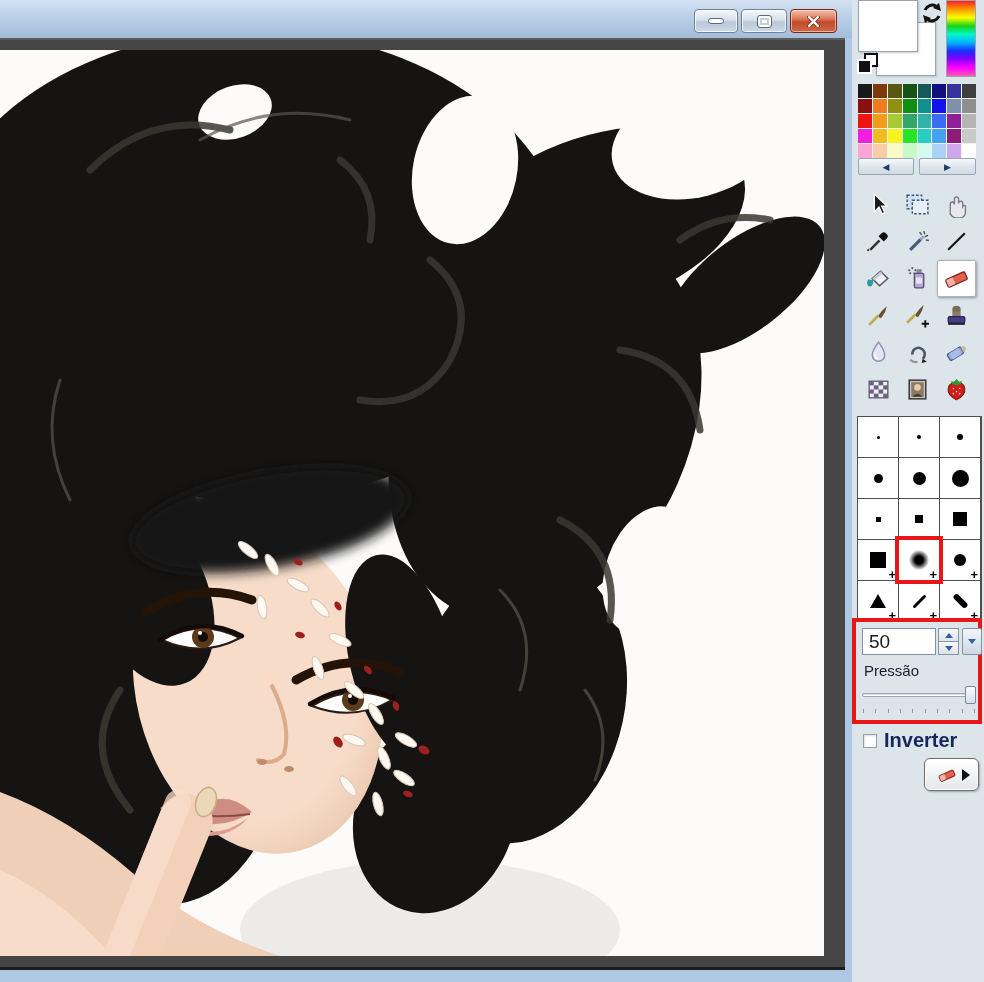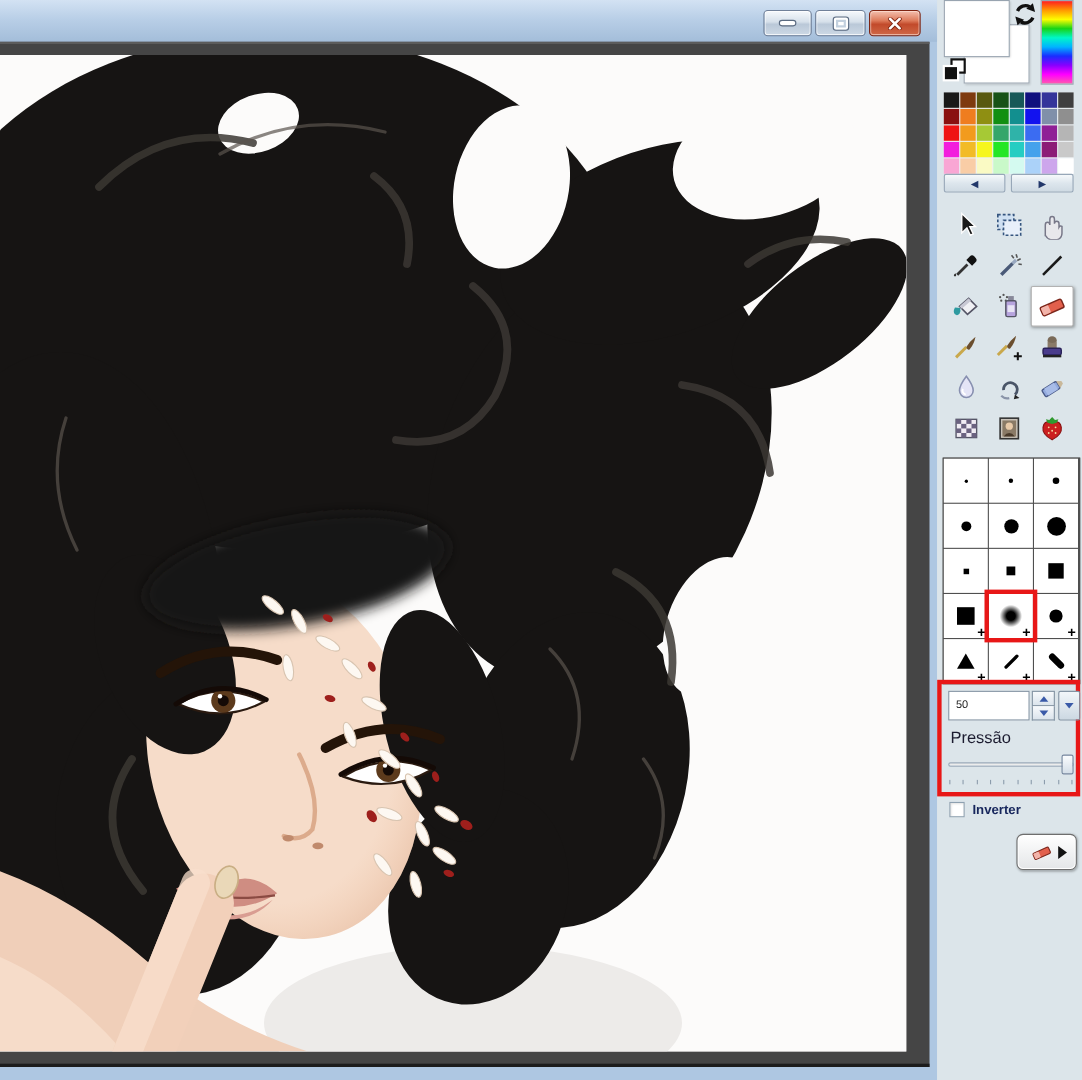"50" .size-input { font-size: 10px -> 19px }
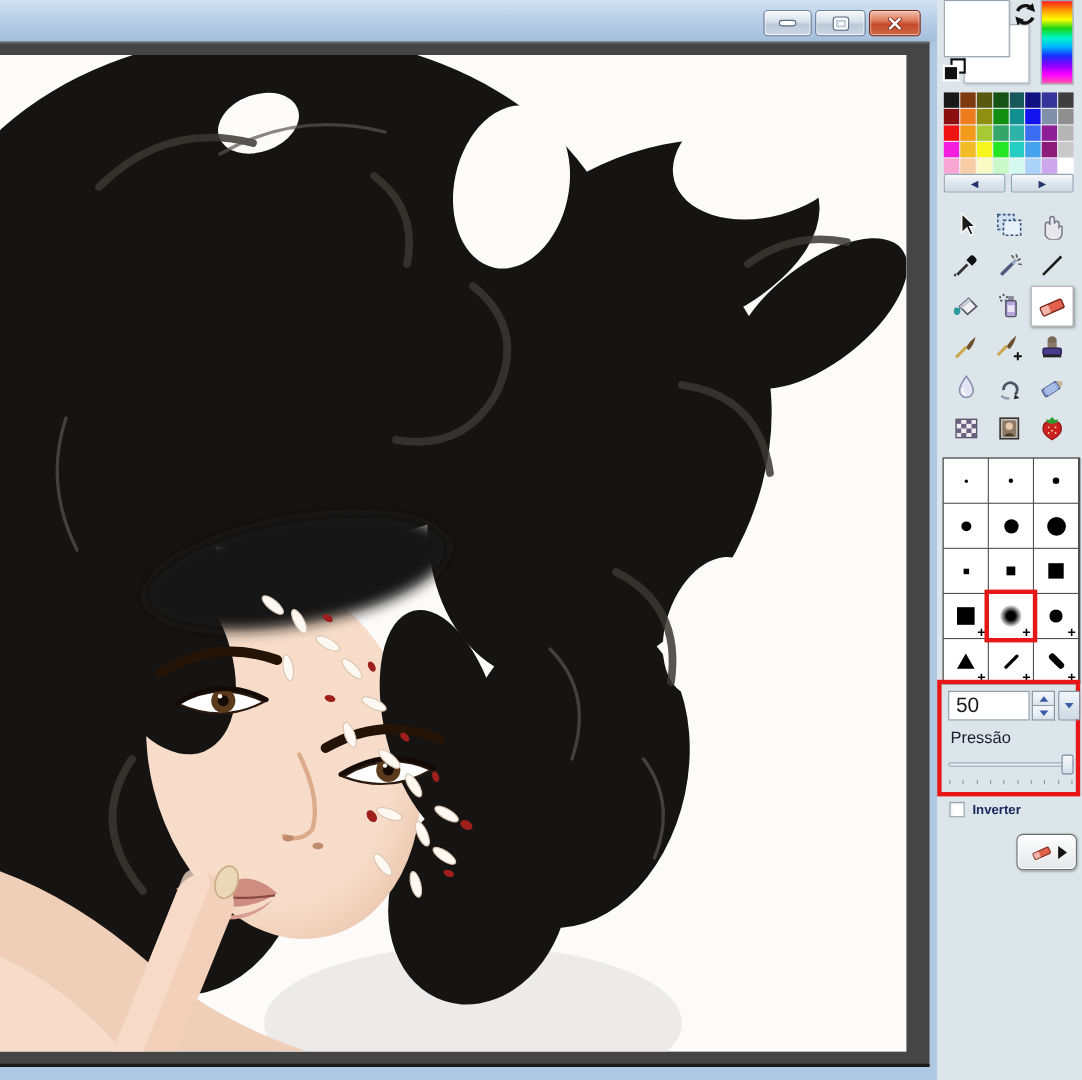"Inverter" .invert-label { font-size: 12px -> 20px }
